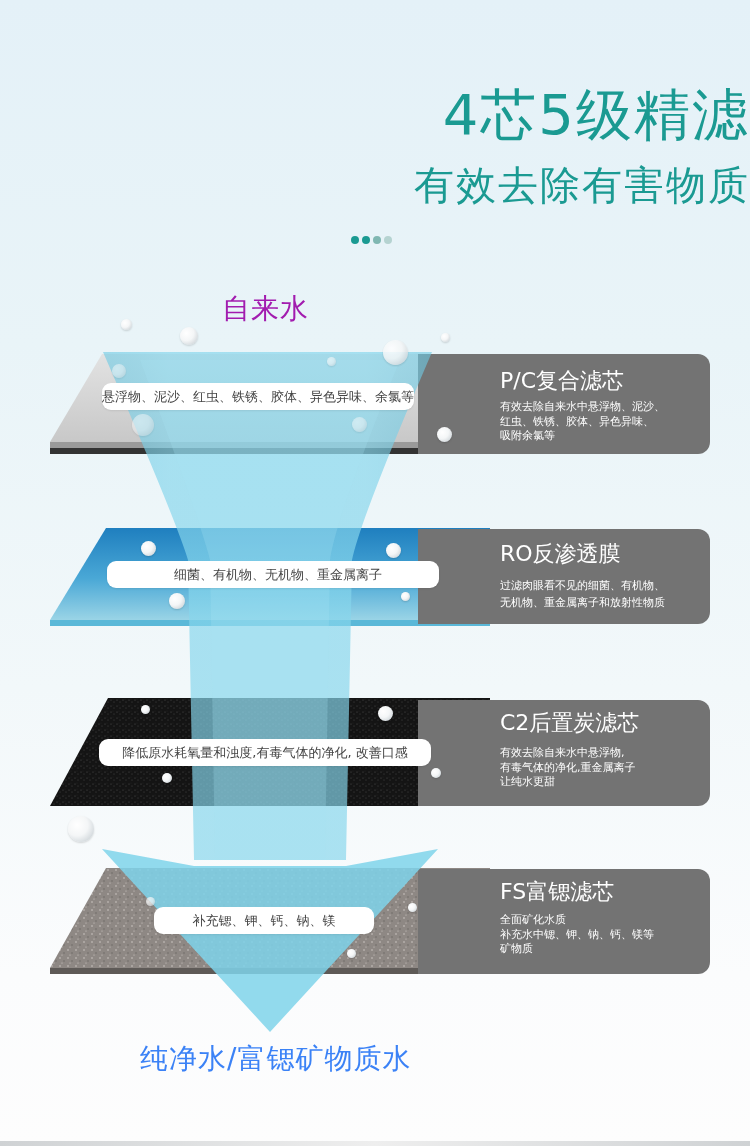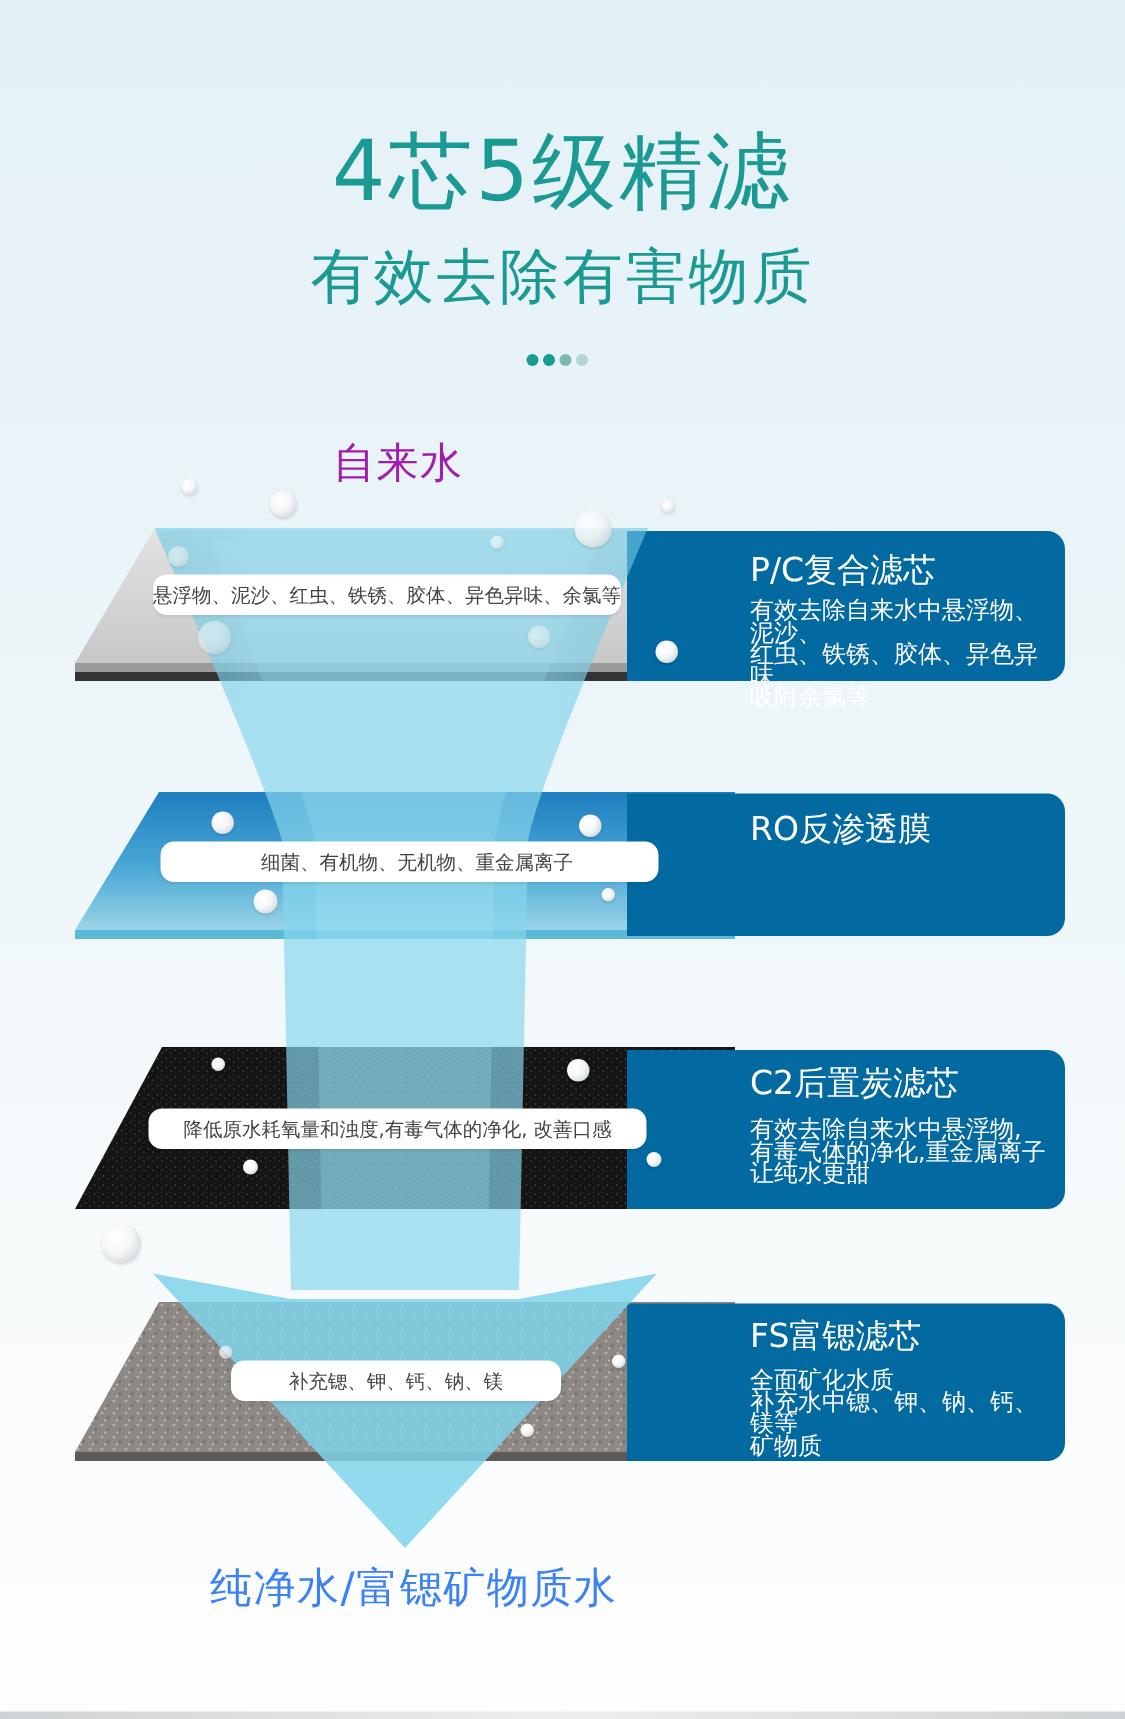"4芯5级精滤" .title-line { text-align: center -> right }
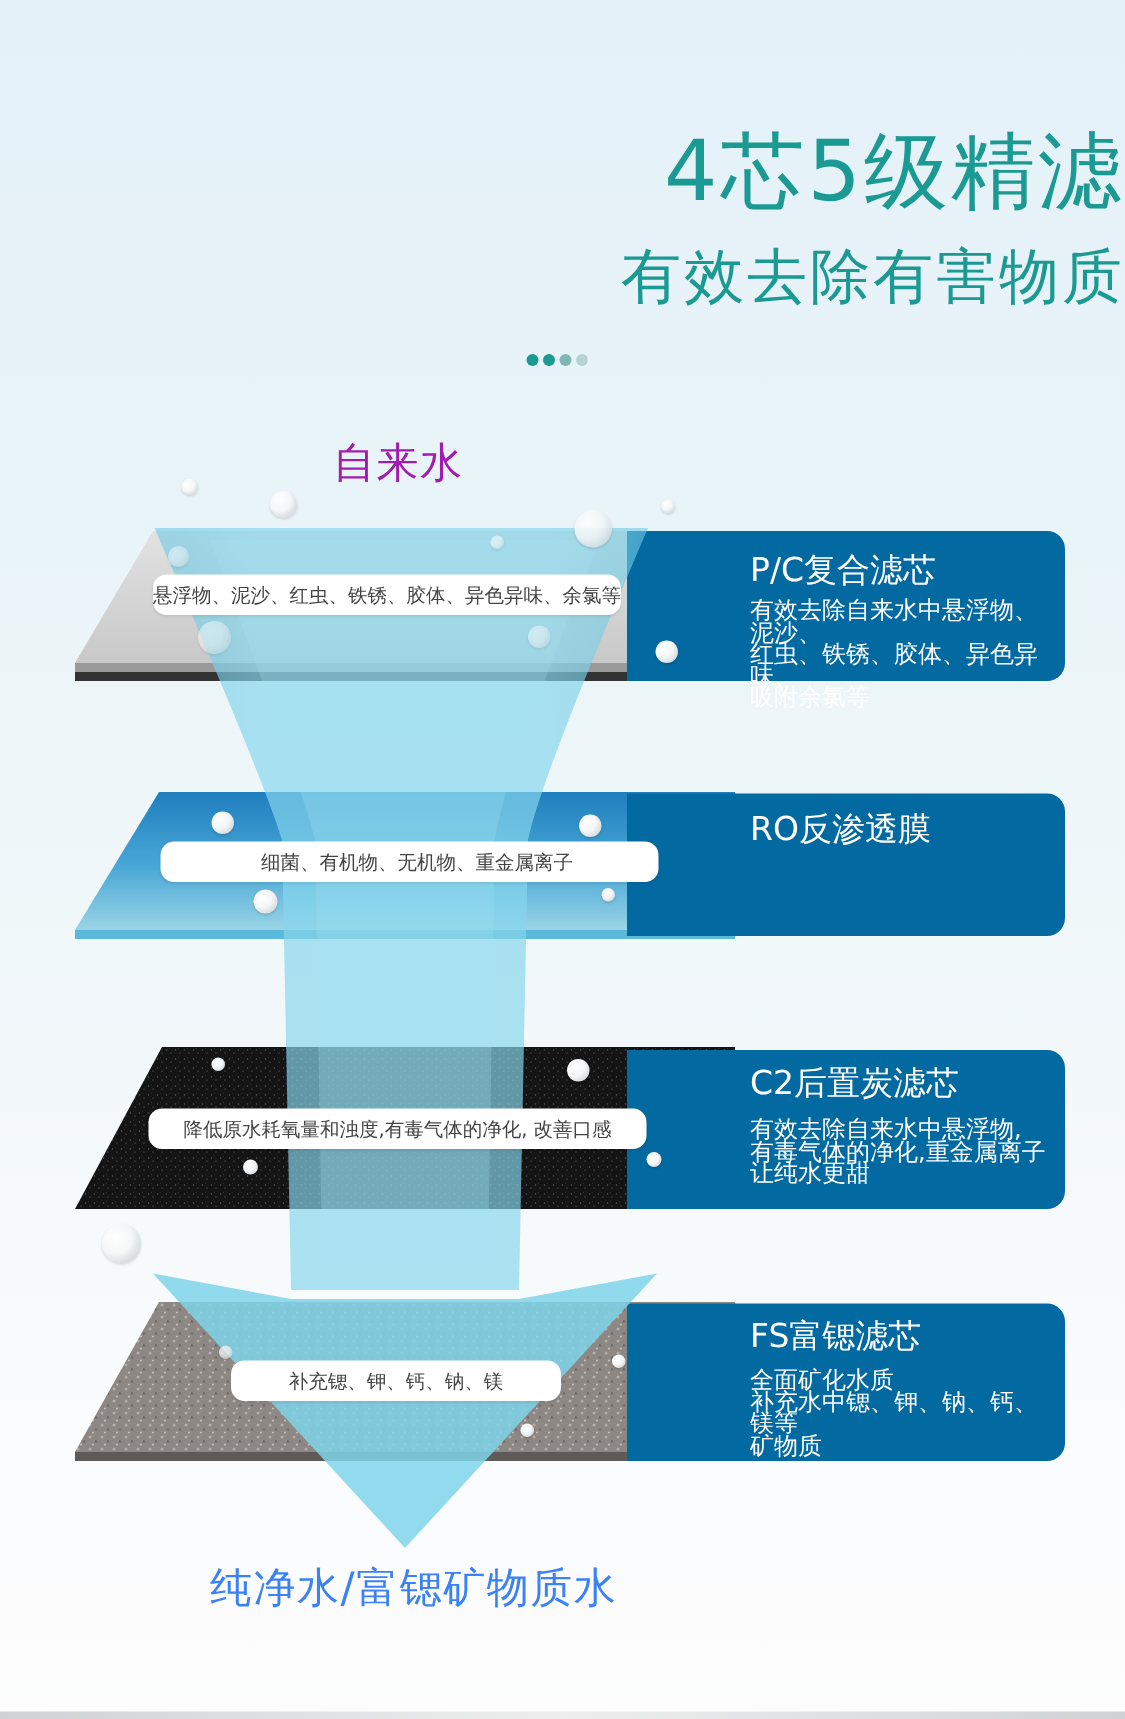"P/C复合滤芯" .card { background: #0369a1 -> #737373 }
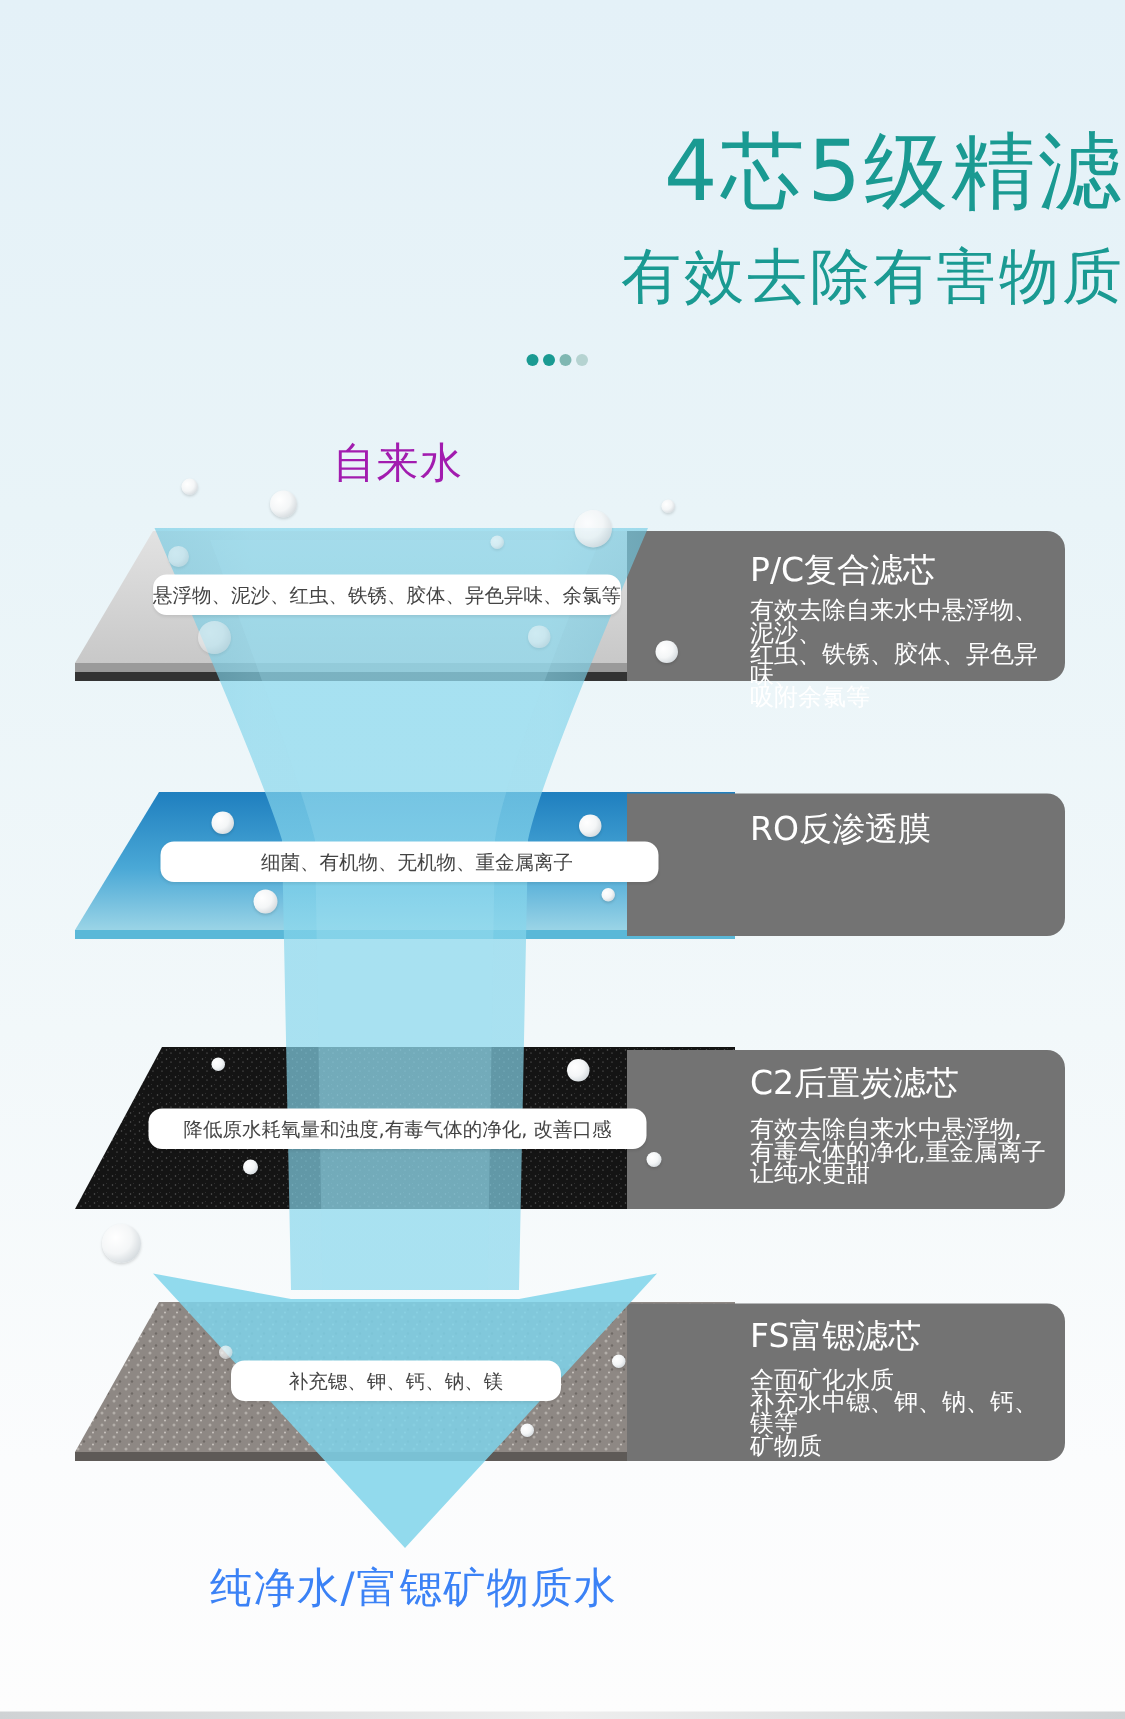"有效去除自来水中悬浮物、泥沙、" .card-desc { font-size: 16px -> 11px }
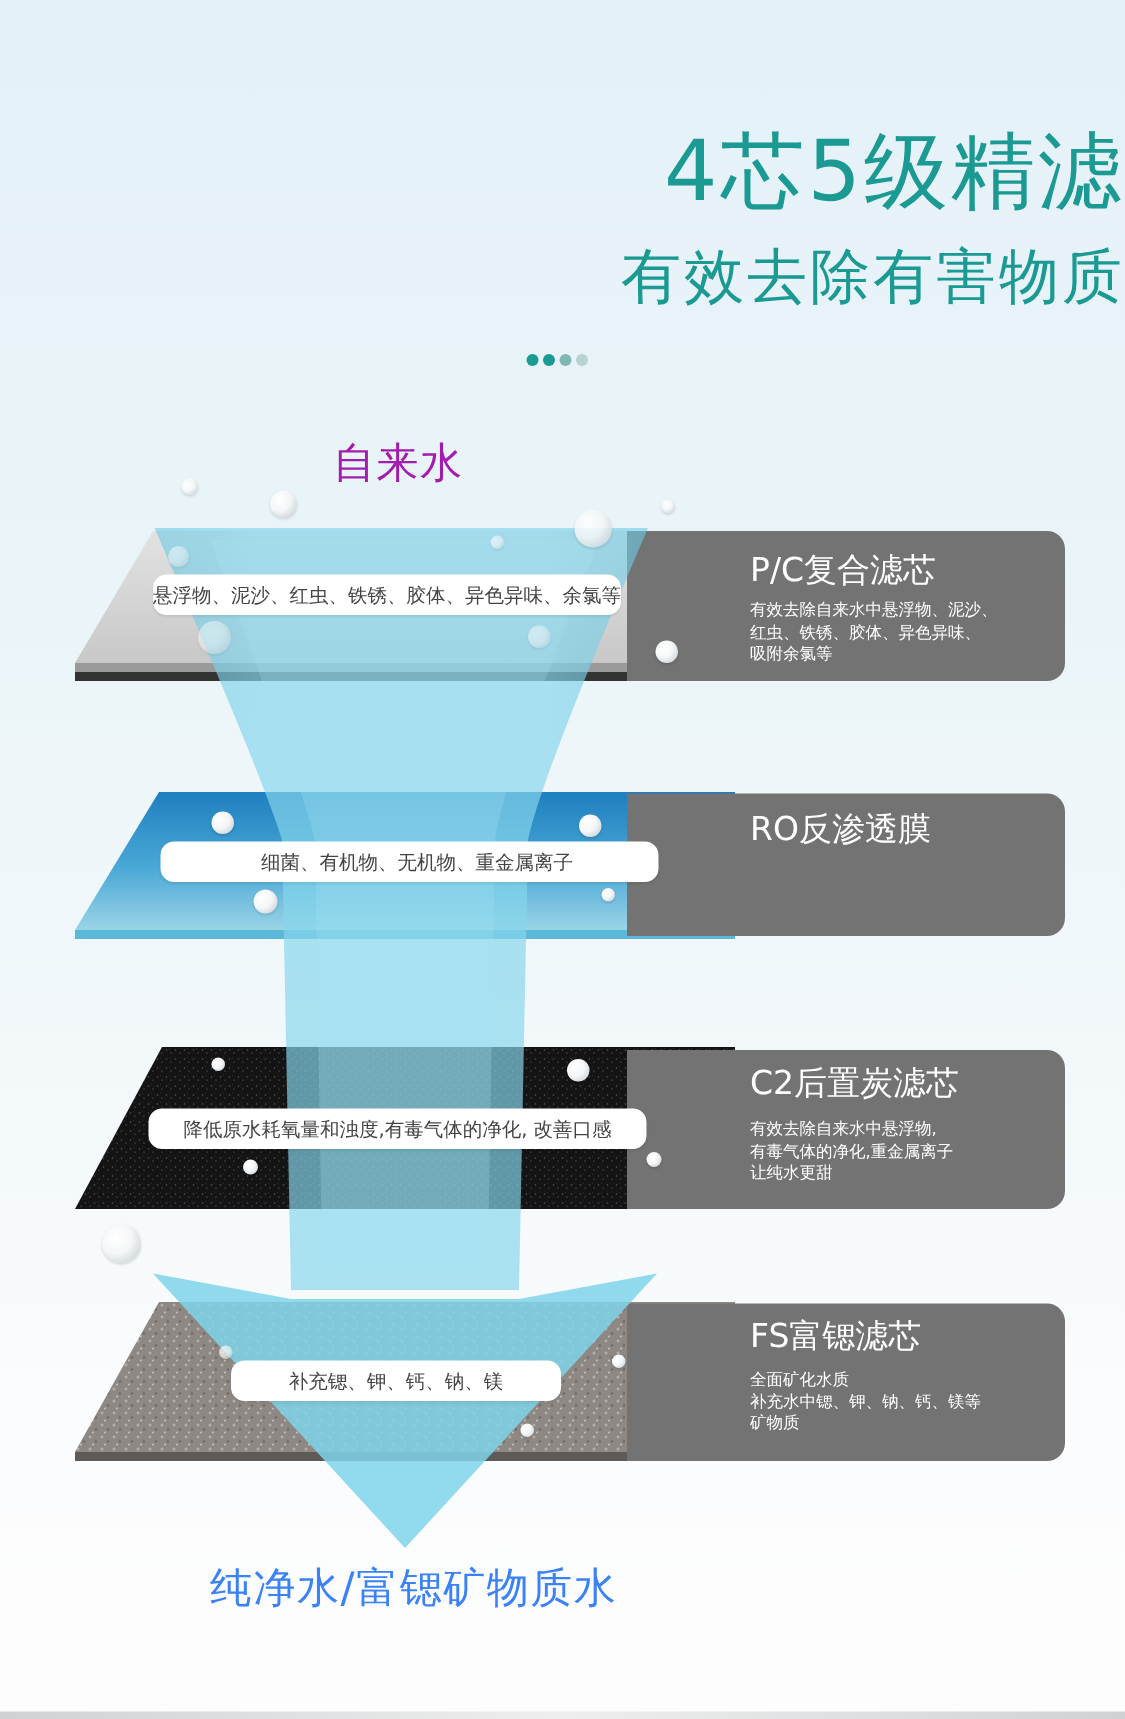"过滤肉眼看不见的细菌、有机物、" div.card-desc { html: none -> <div> <div>过滤肉眼看不见的细菌、有机物、</div> <div>无机物、重金属离子和放射性物质</div> </div> }
